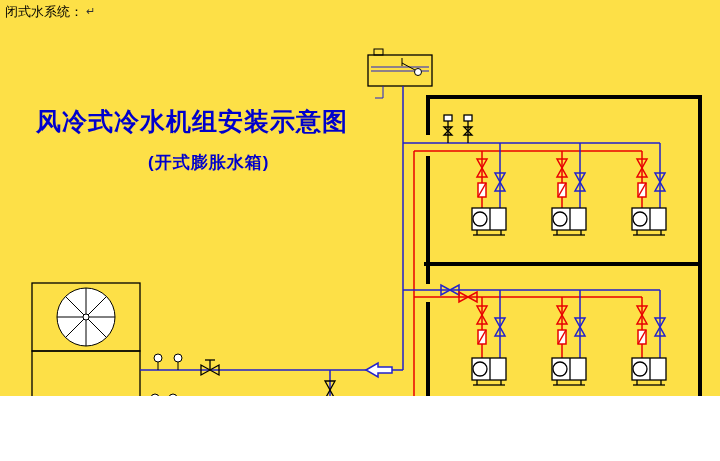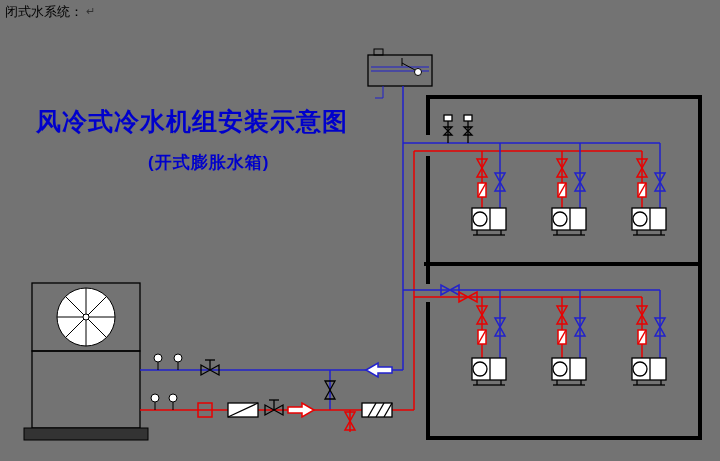"闭式水系统：" .canvas { background: #737373 -> #fde047; height: 461px -> 396px }
